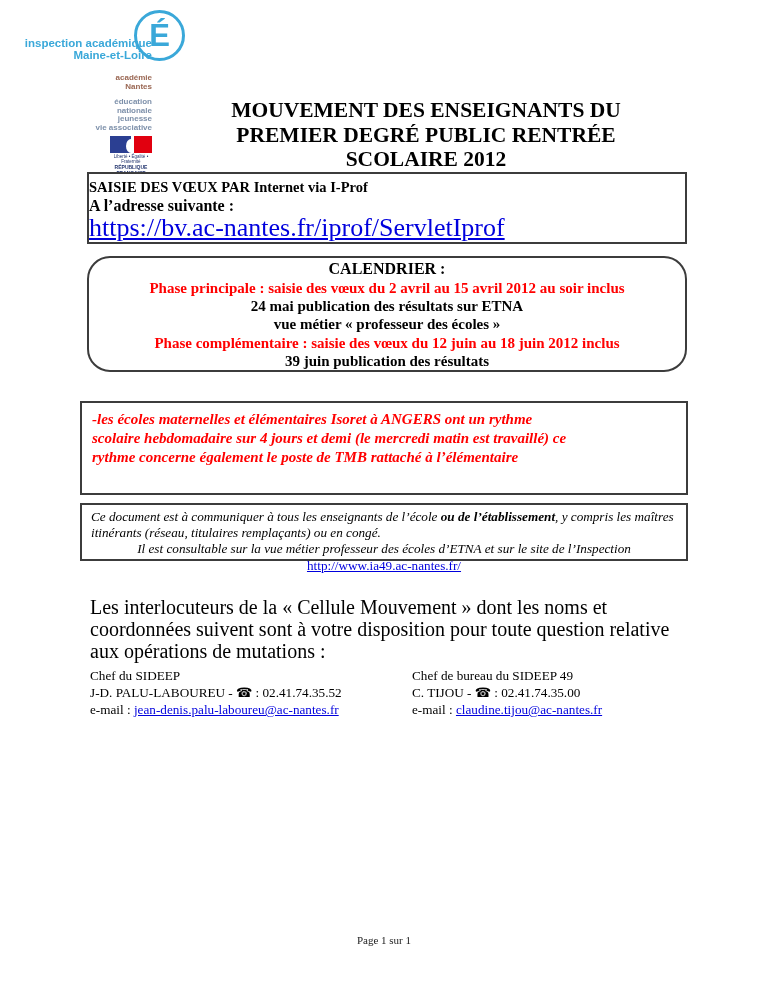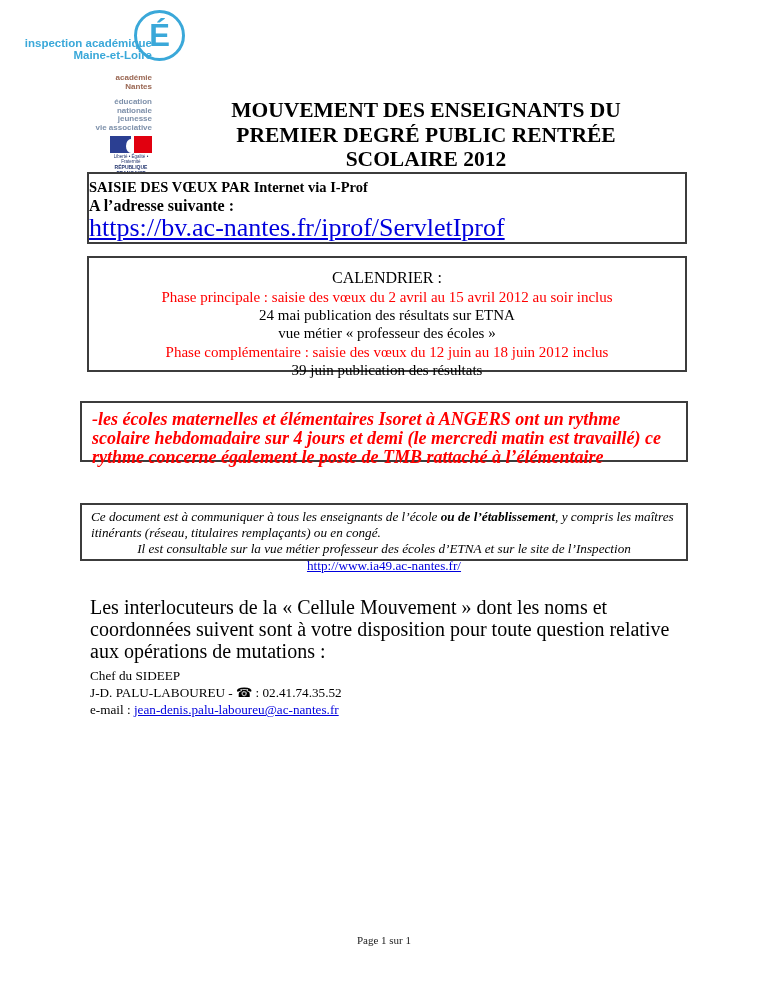"CALENDRIER :" #box-calendrier { border-radius: none -> 23px; font-weight: normal -> bold; padding-top: 11px -> 2px }
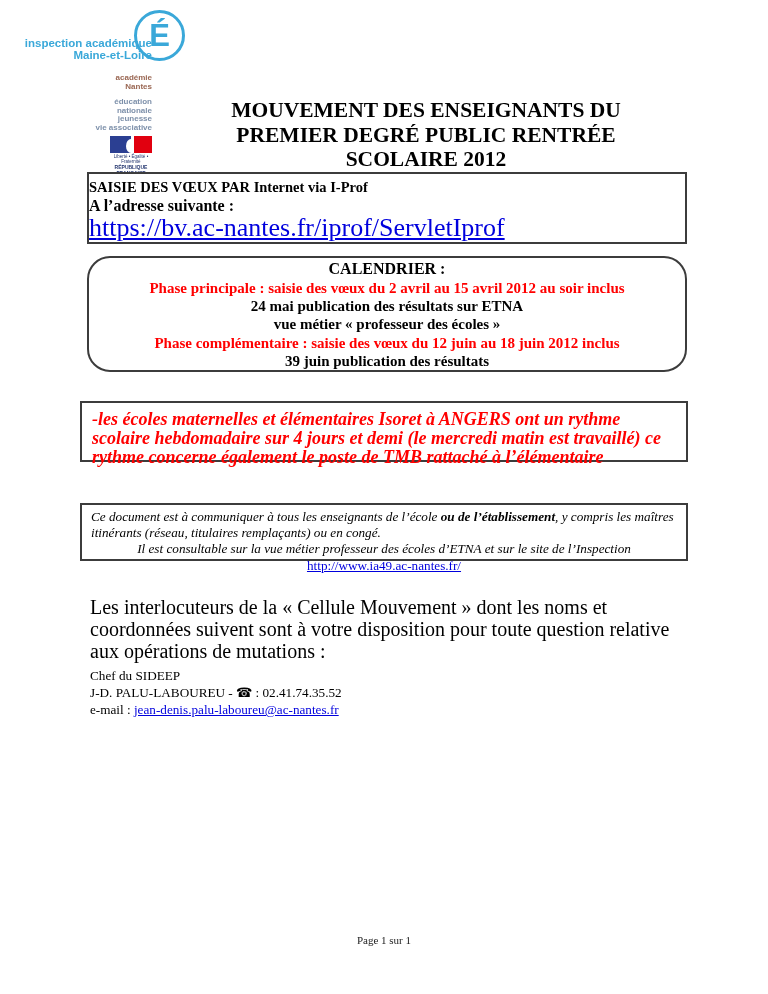"-les écoles maternelles et élémentaires" #box-rythme { font-size: 18px -> 15px; height: 61px -> 94px }
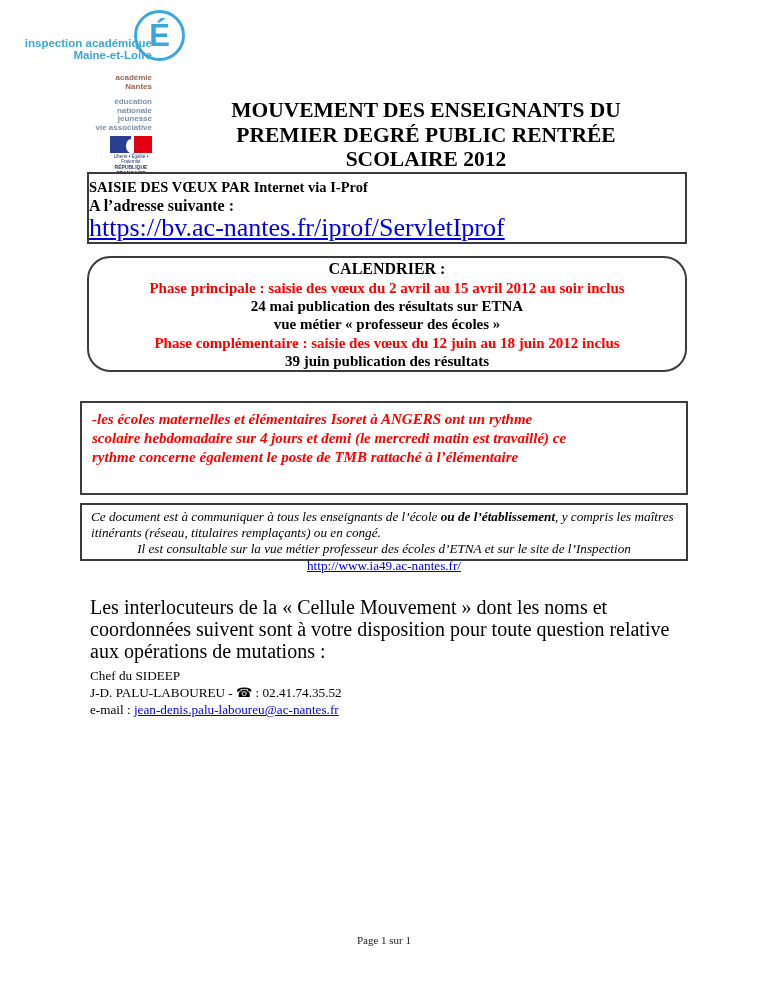"Chef de bureau du SIDEEP" div.contact-col { html: none -> <div> <div>Chef de bureau du SIDEEP 49</div> <div><span>C. TIJOU - </span><span>☎</span><span> : 02.41.74.35.00</span></div> <div><span>e-mail : </span><a>claudine.tijou@ac-nantes.fr</a></div> </div> }
